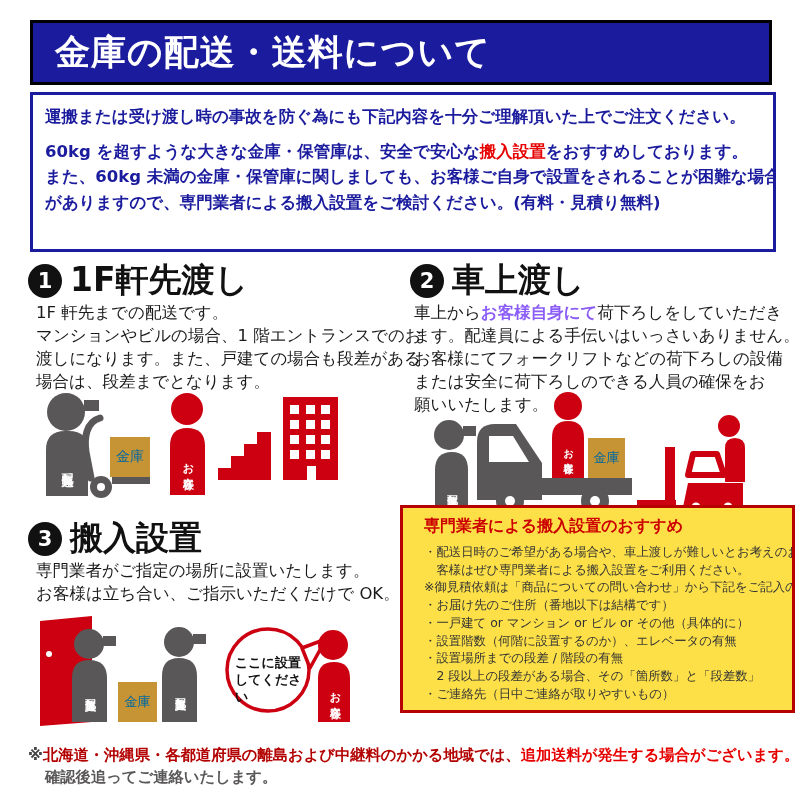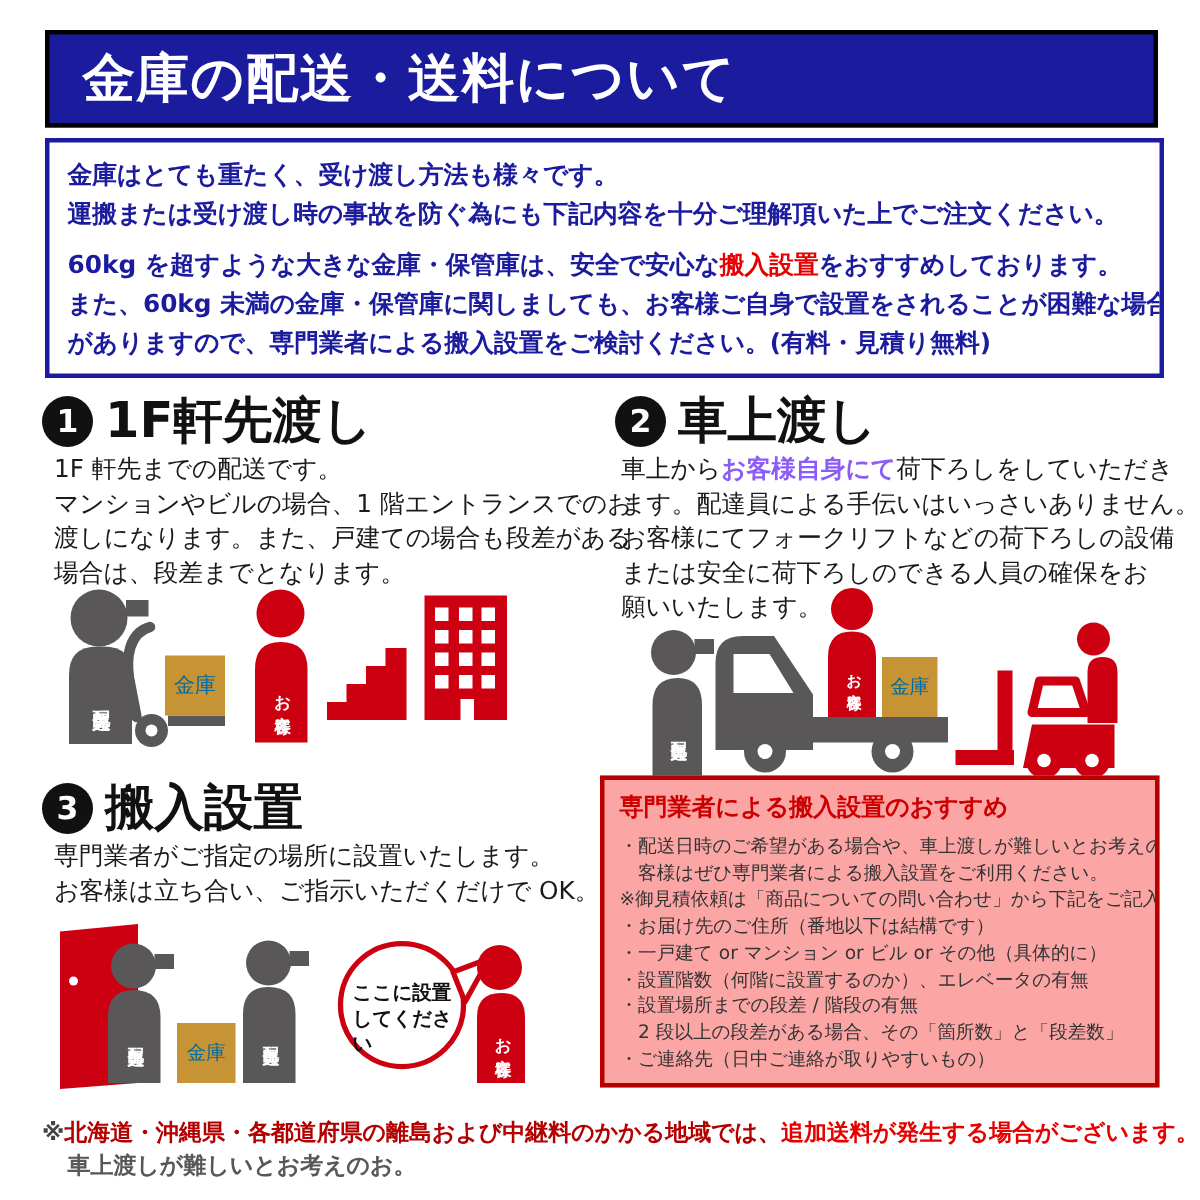"金庫はとても重たく、受け渡し方法も様々です。" div.line { html: <div>金庫はとても重たく、受け渡し方法も様々です。</div> -> none }
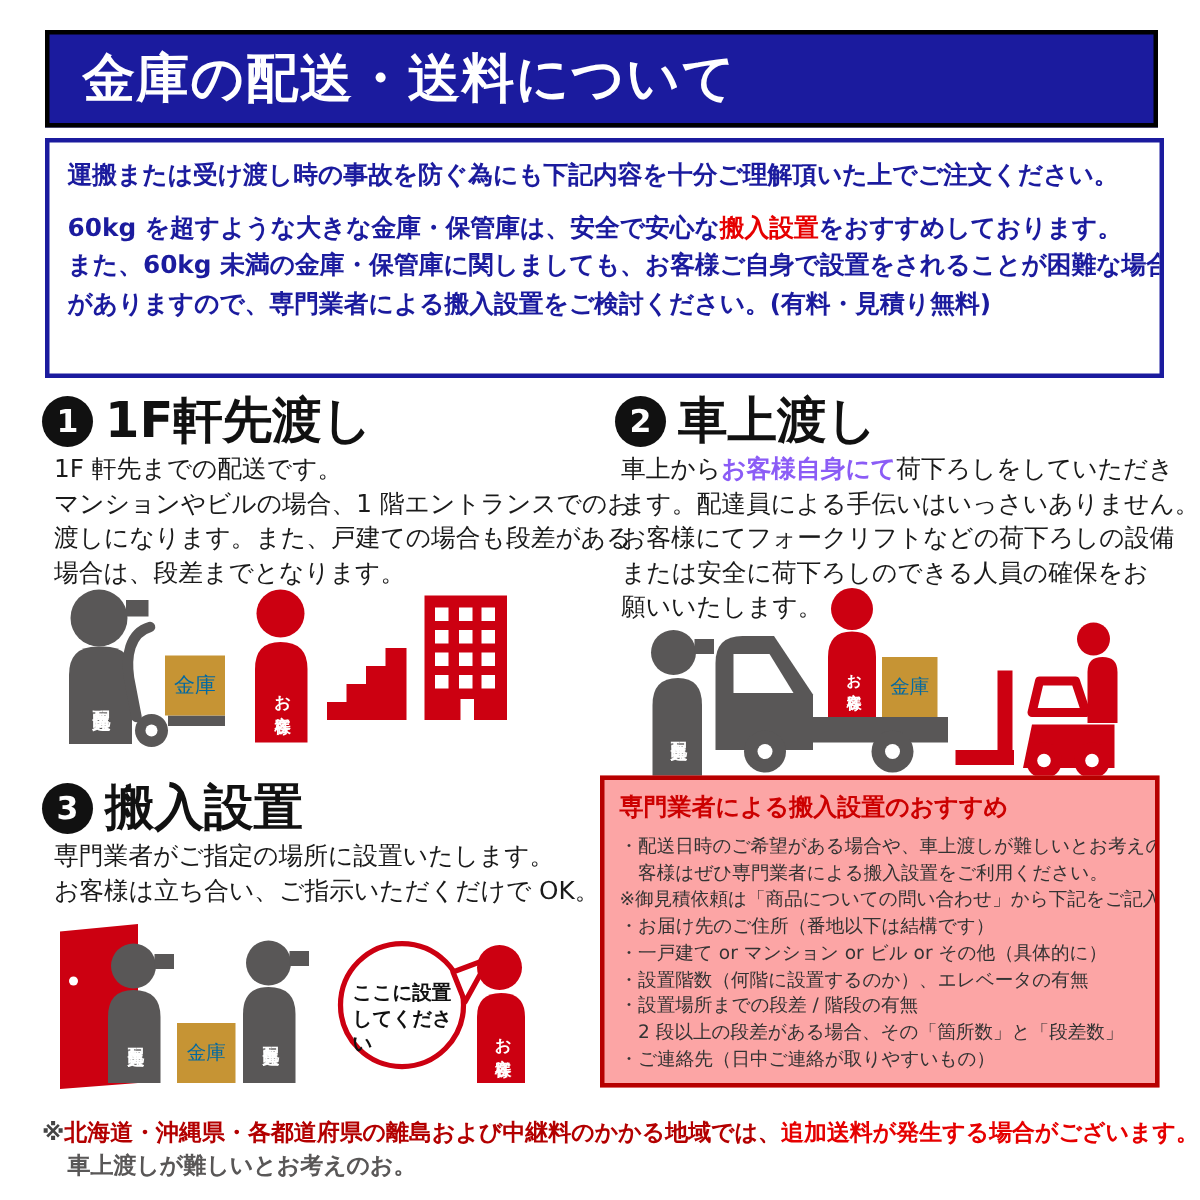"専門業者による搬入設置のおすすめ" .recommend-box { background: #fca5a5 -> #fde047; padding: 8px 10px -> 8px 21px; top: 517px -> 505px }
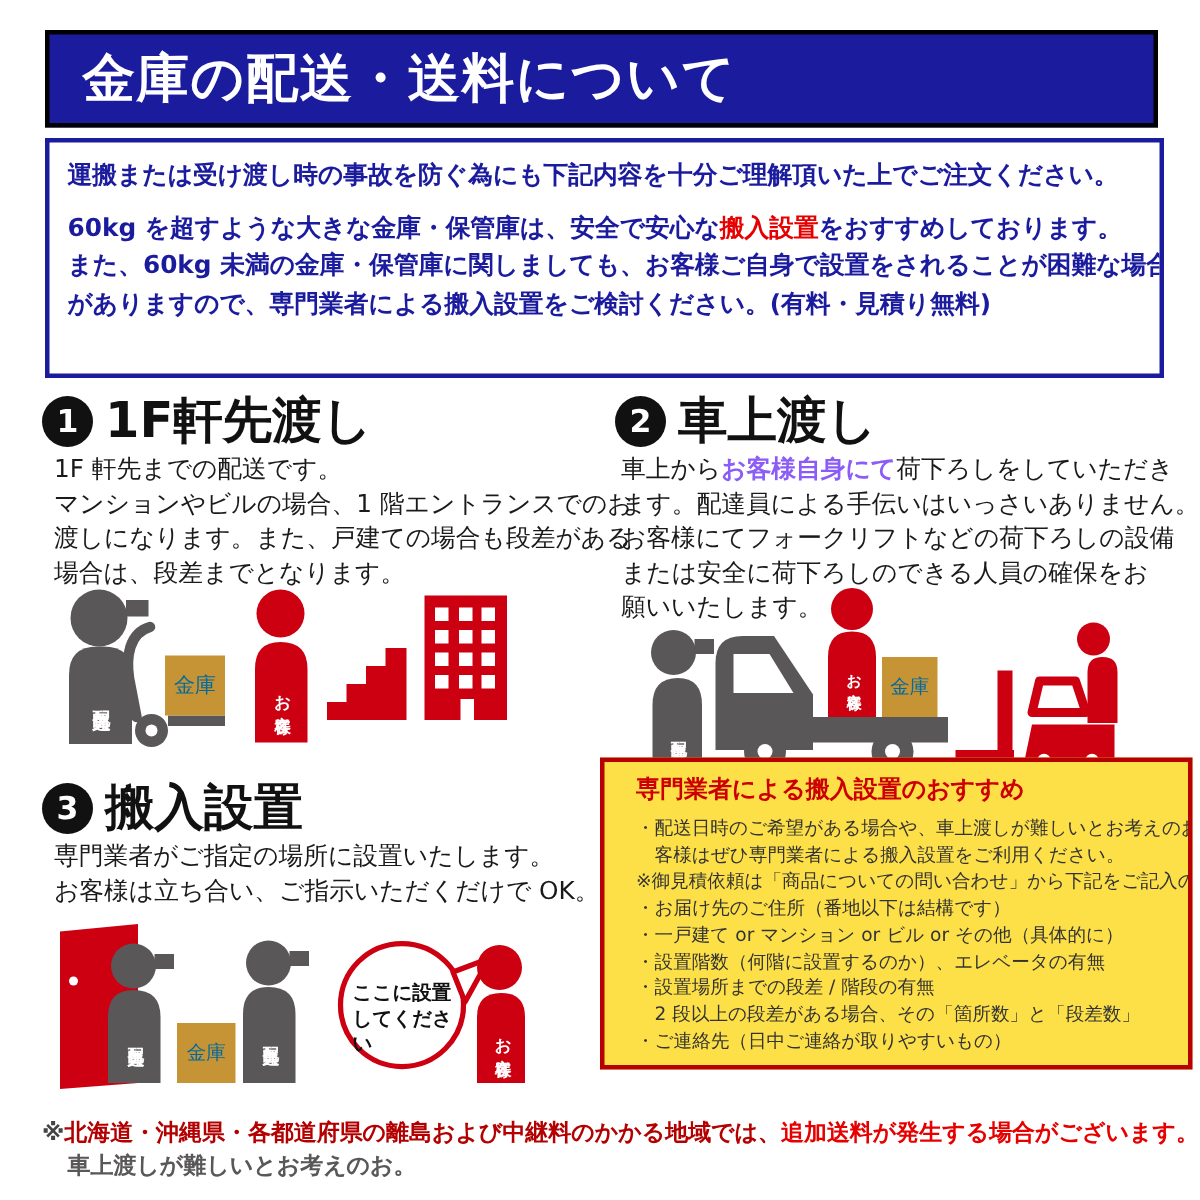"車上渡しが難しいとお考えのお。" div.line { text: 車上渡しが難しいとお考えのお -> 確認後追ってご連絡いたします }
